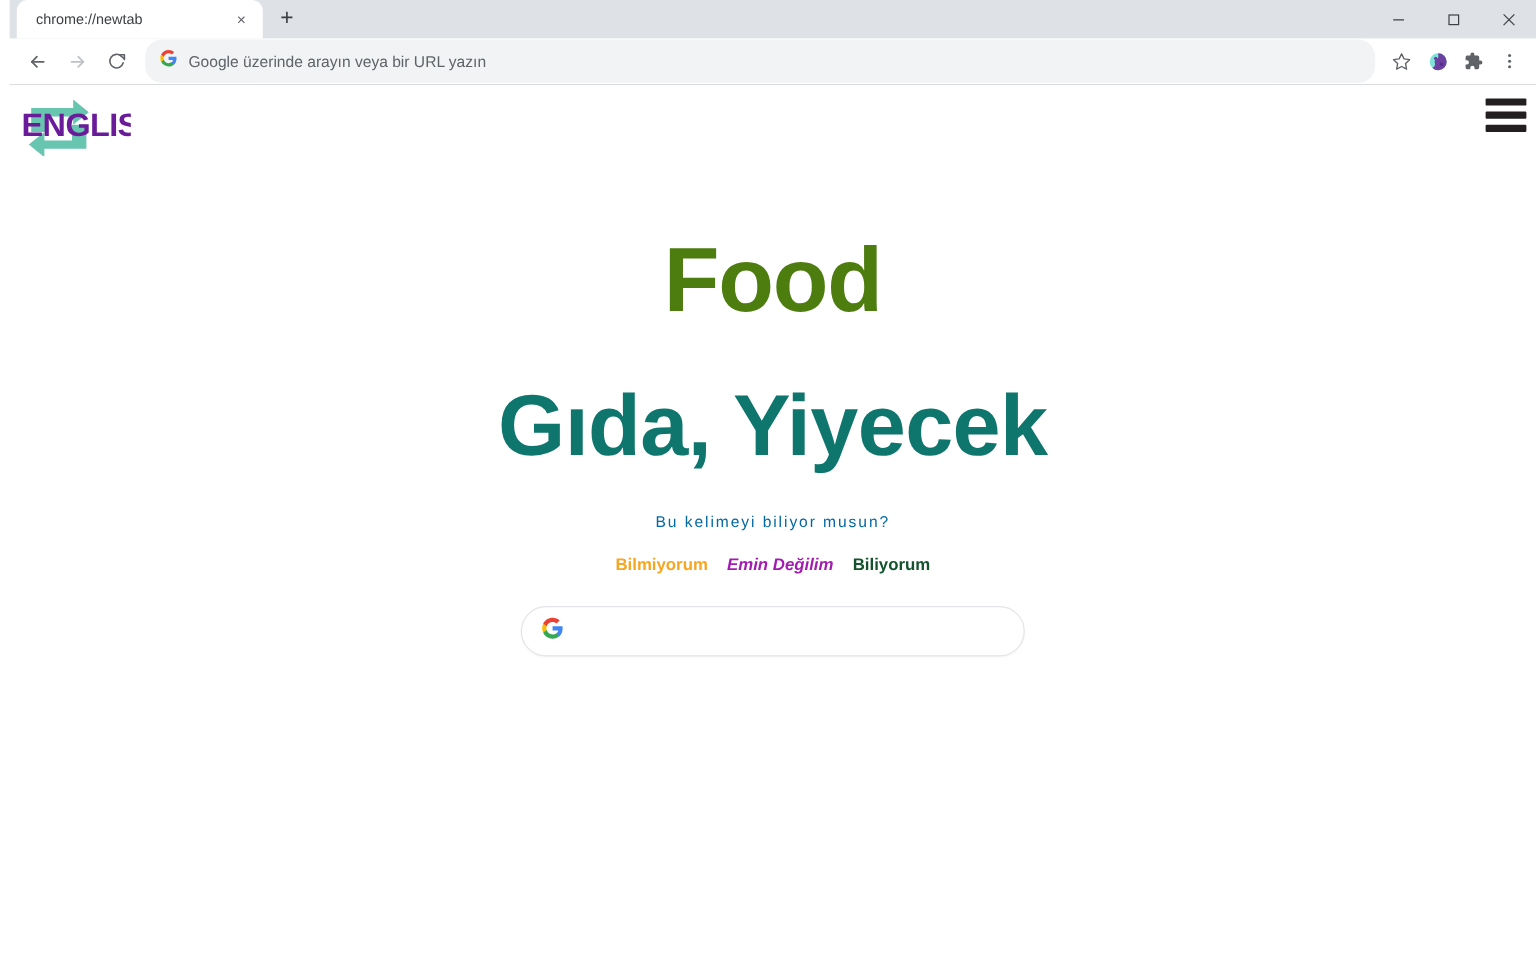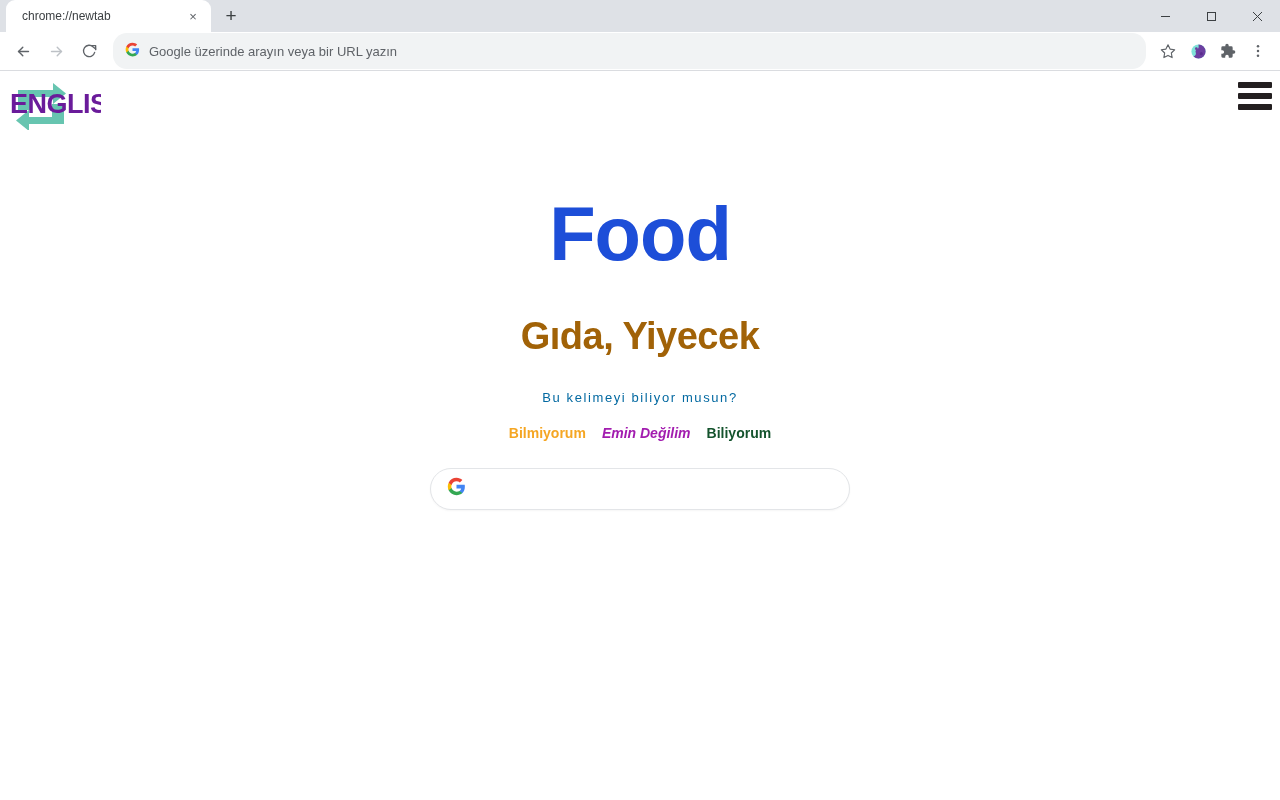"chrome://newtab" .browser { padding-left: none -> 8px }
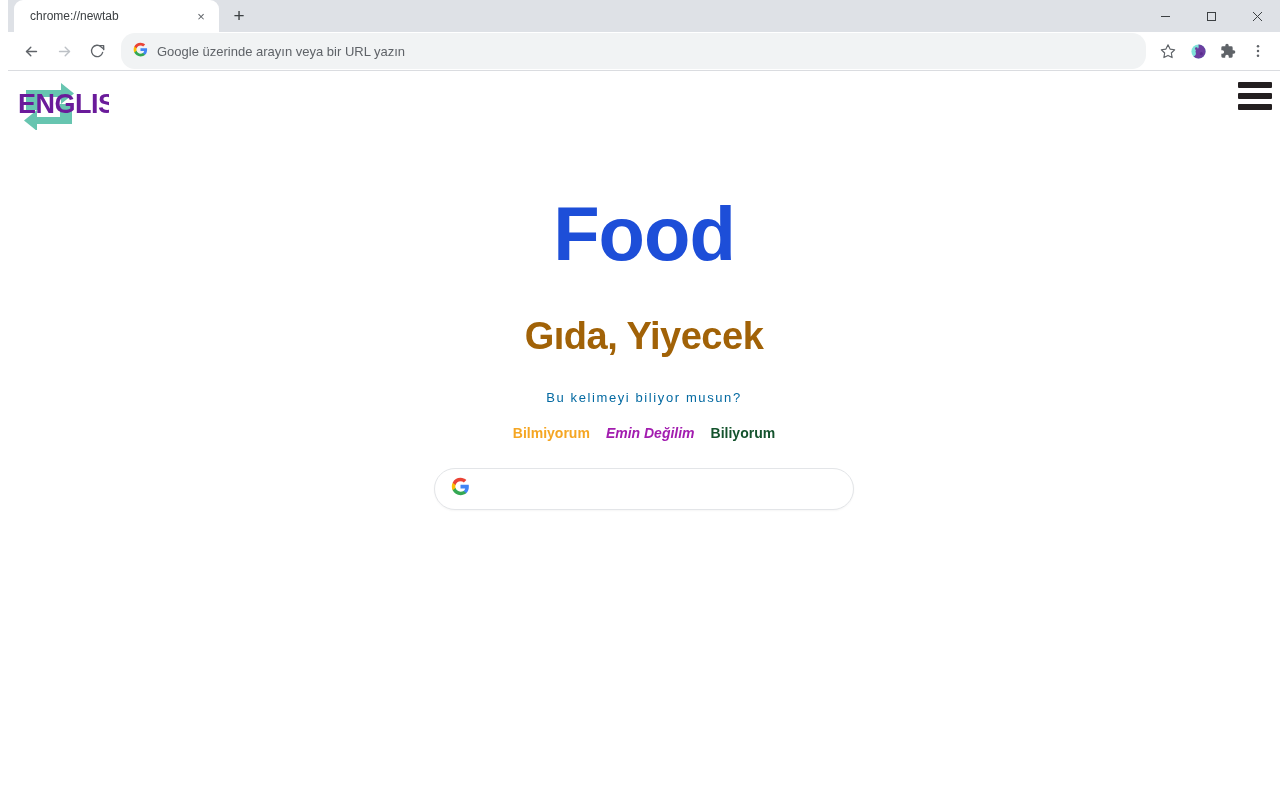"Food" .word-en { color: #1d4ed8 -> #4d7c0f }
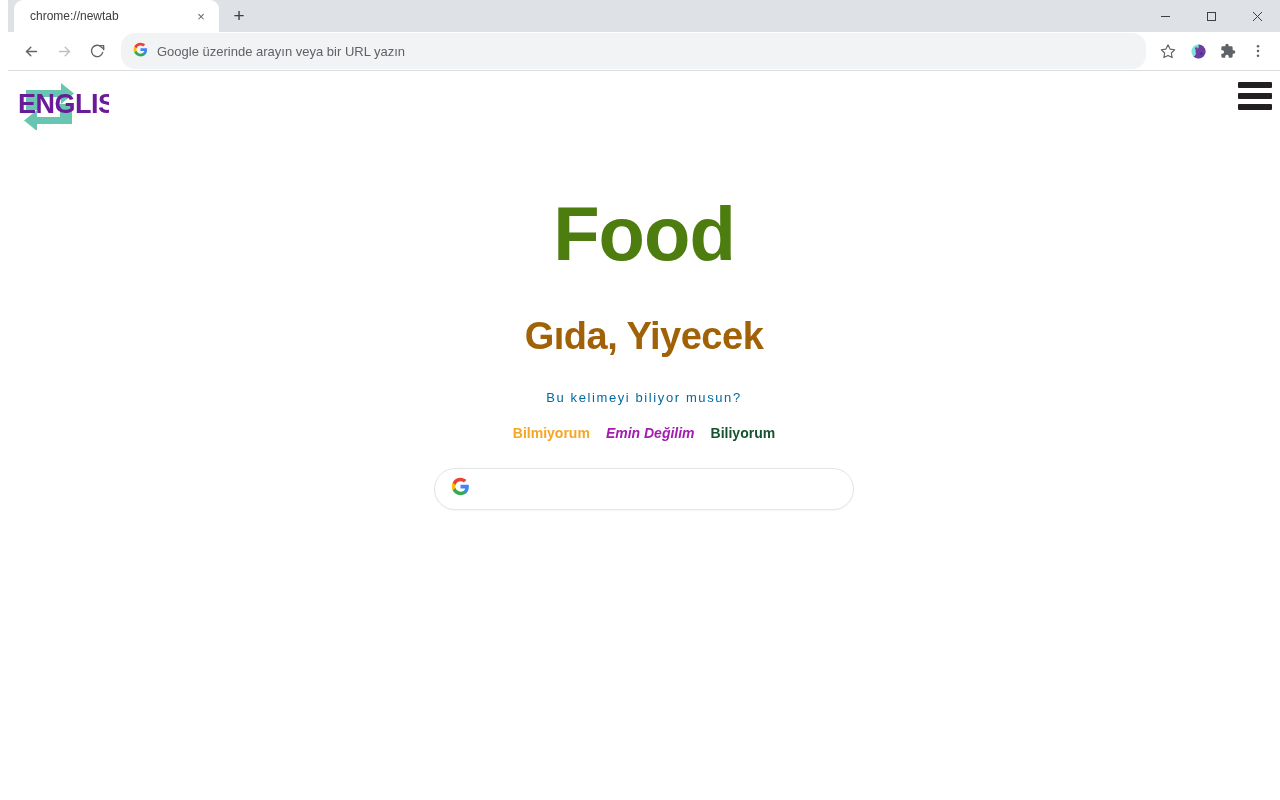"Gıda, Yiyecek" .word-tr { color: #a16207 -> #0f766e; font-size: 38px -> 72px }
